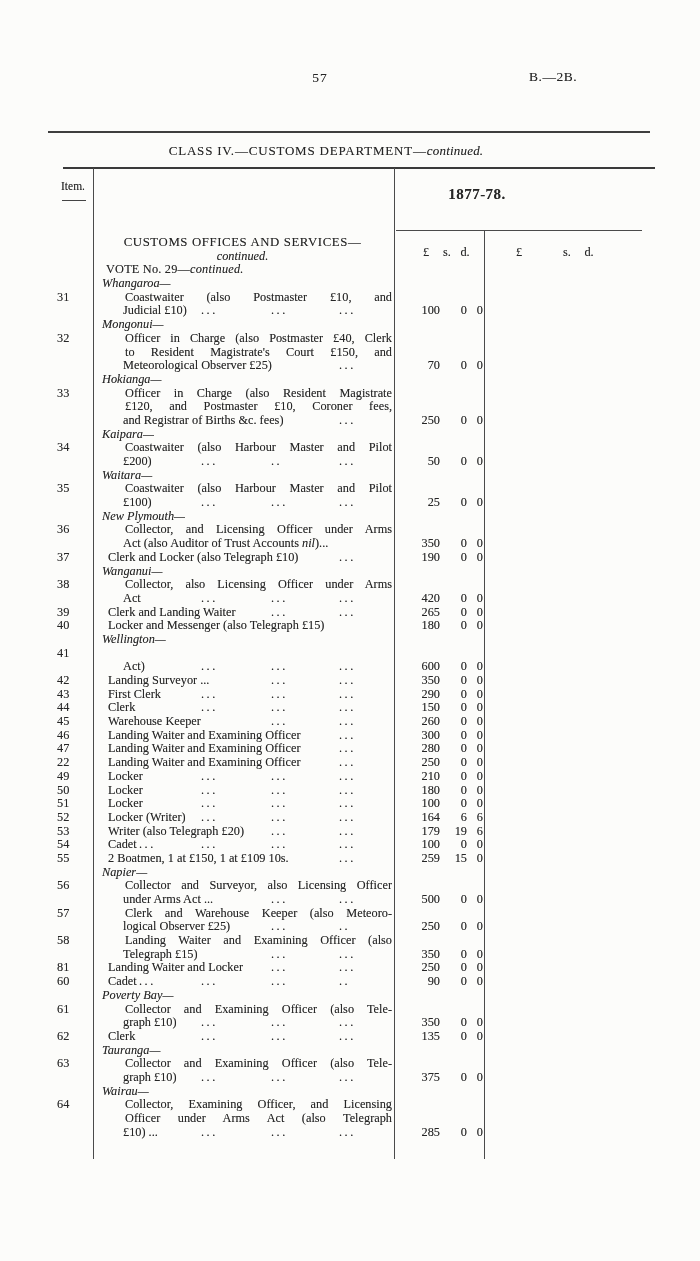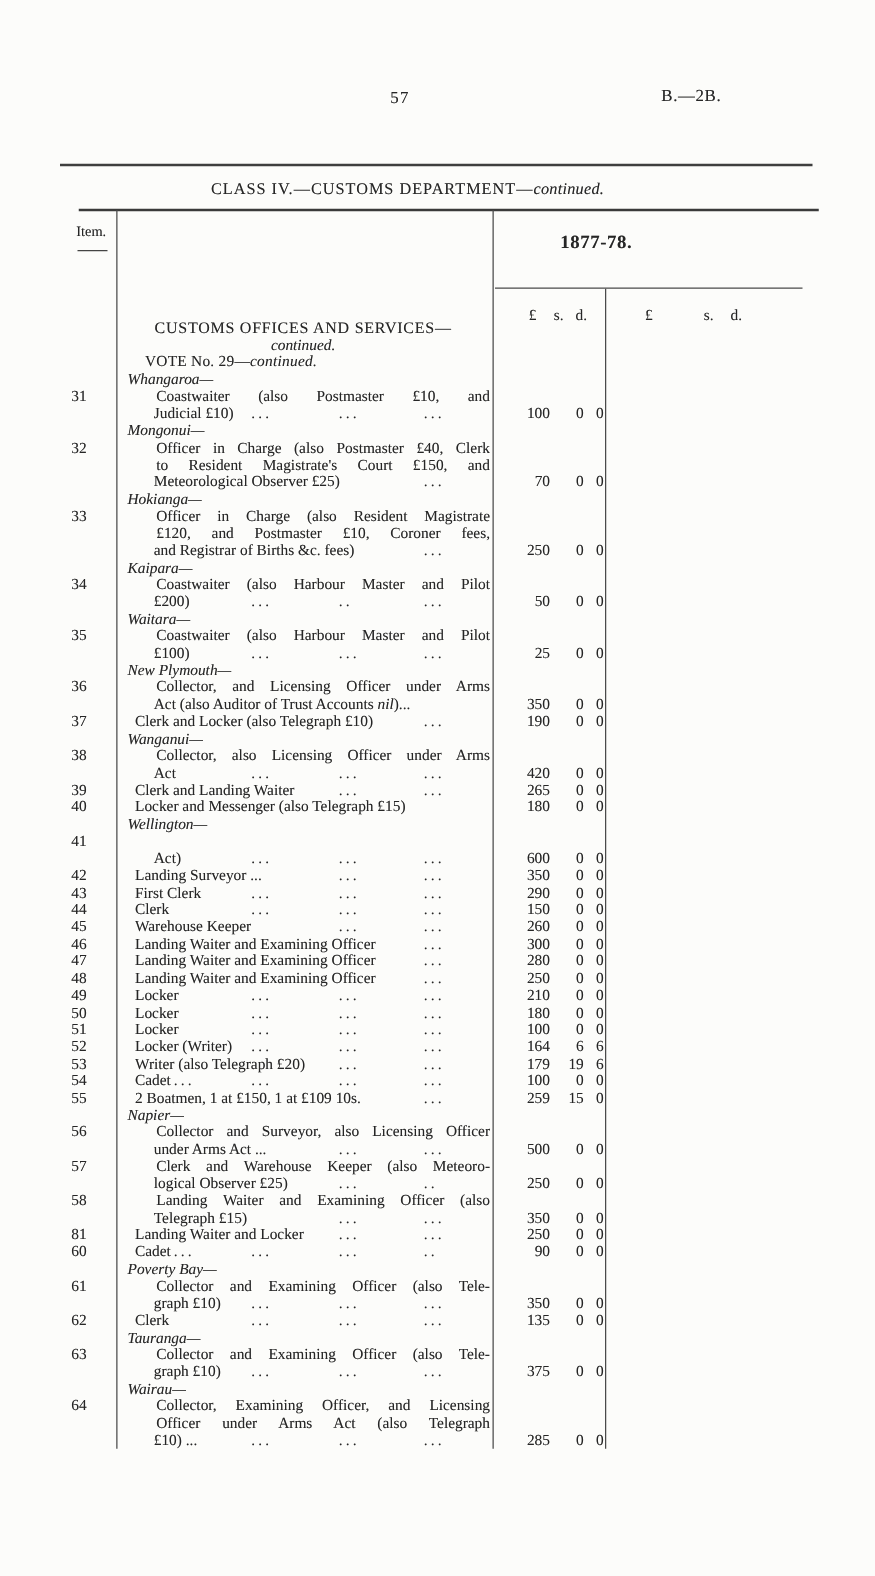"CUSTOMS OFFICES AND SERVICES—" .tbody { top: 89px -> 69px }
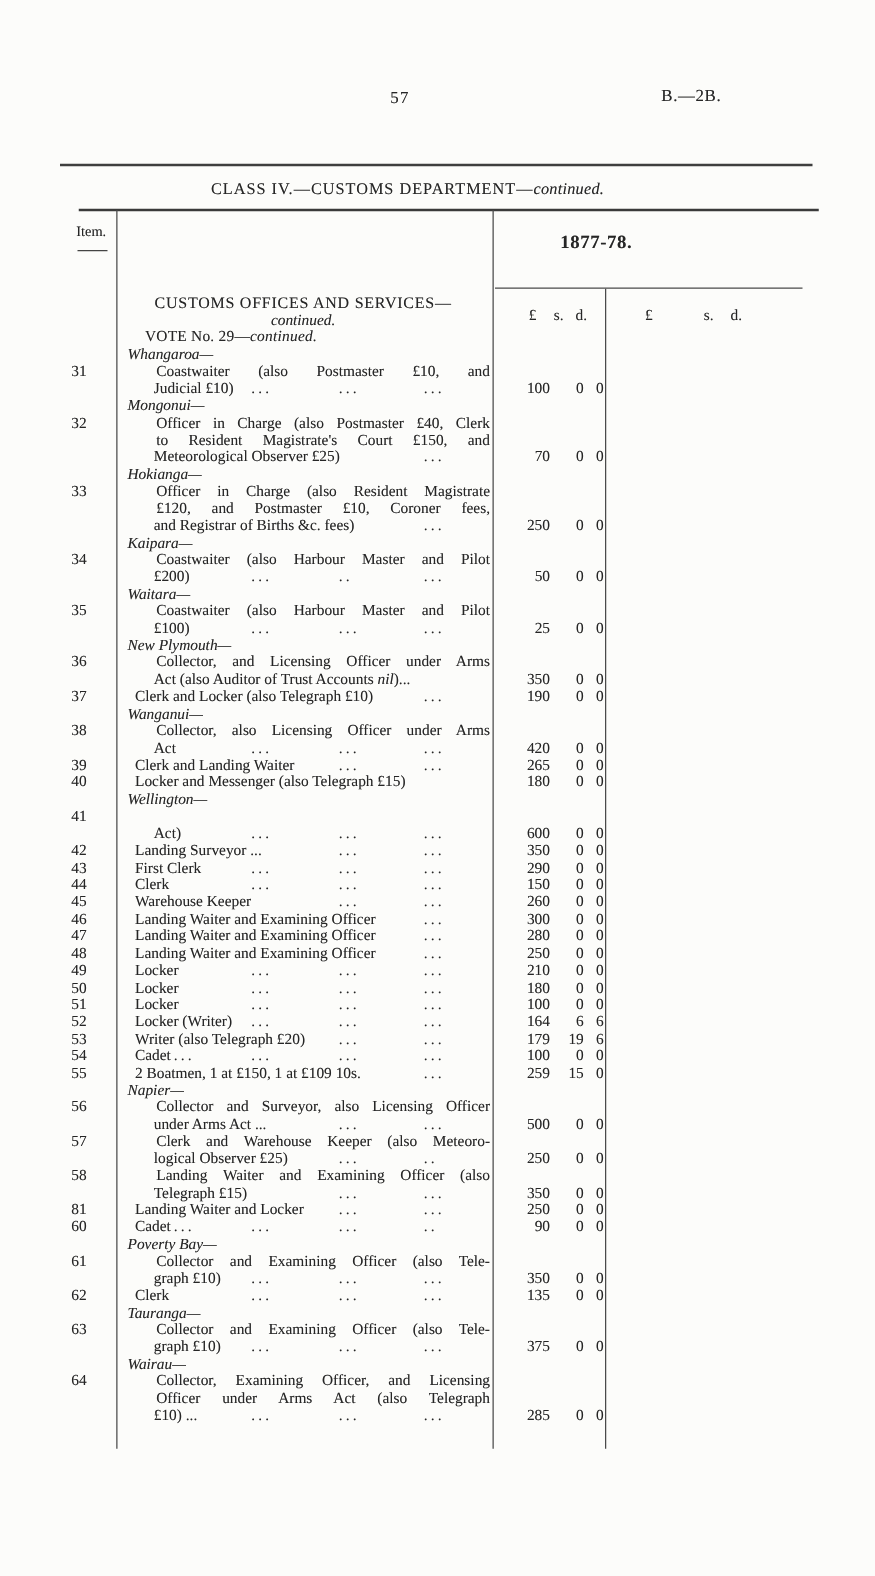"VOTE No. 29—continued." .cd.vote { padding-left: 23px -> 13px }
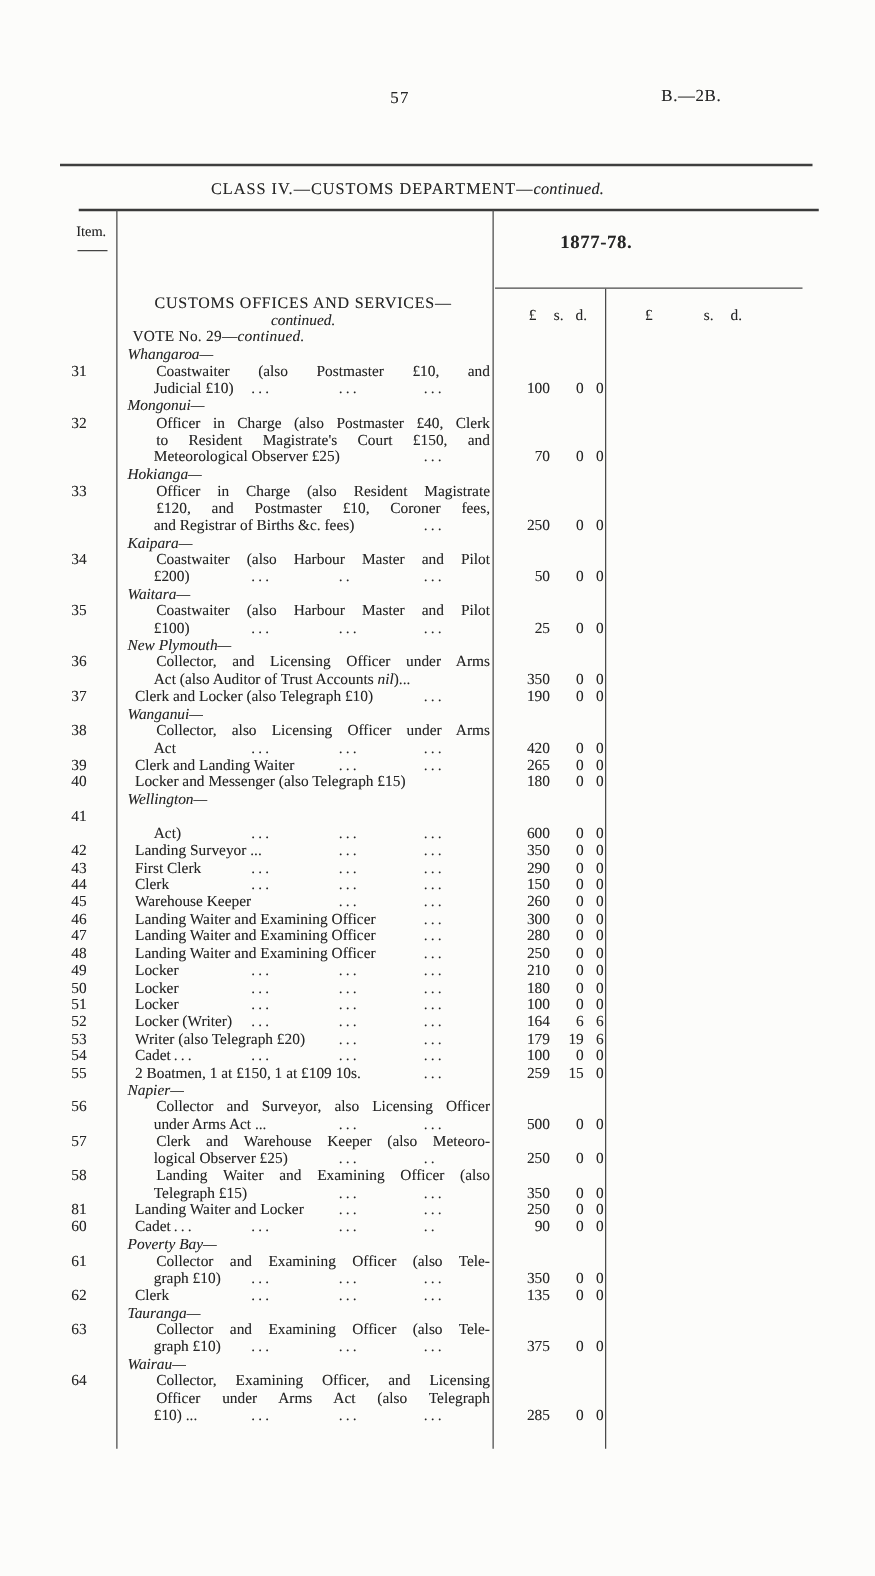"48" div.ci { text: 48 -> 22 }
